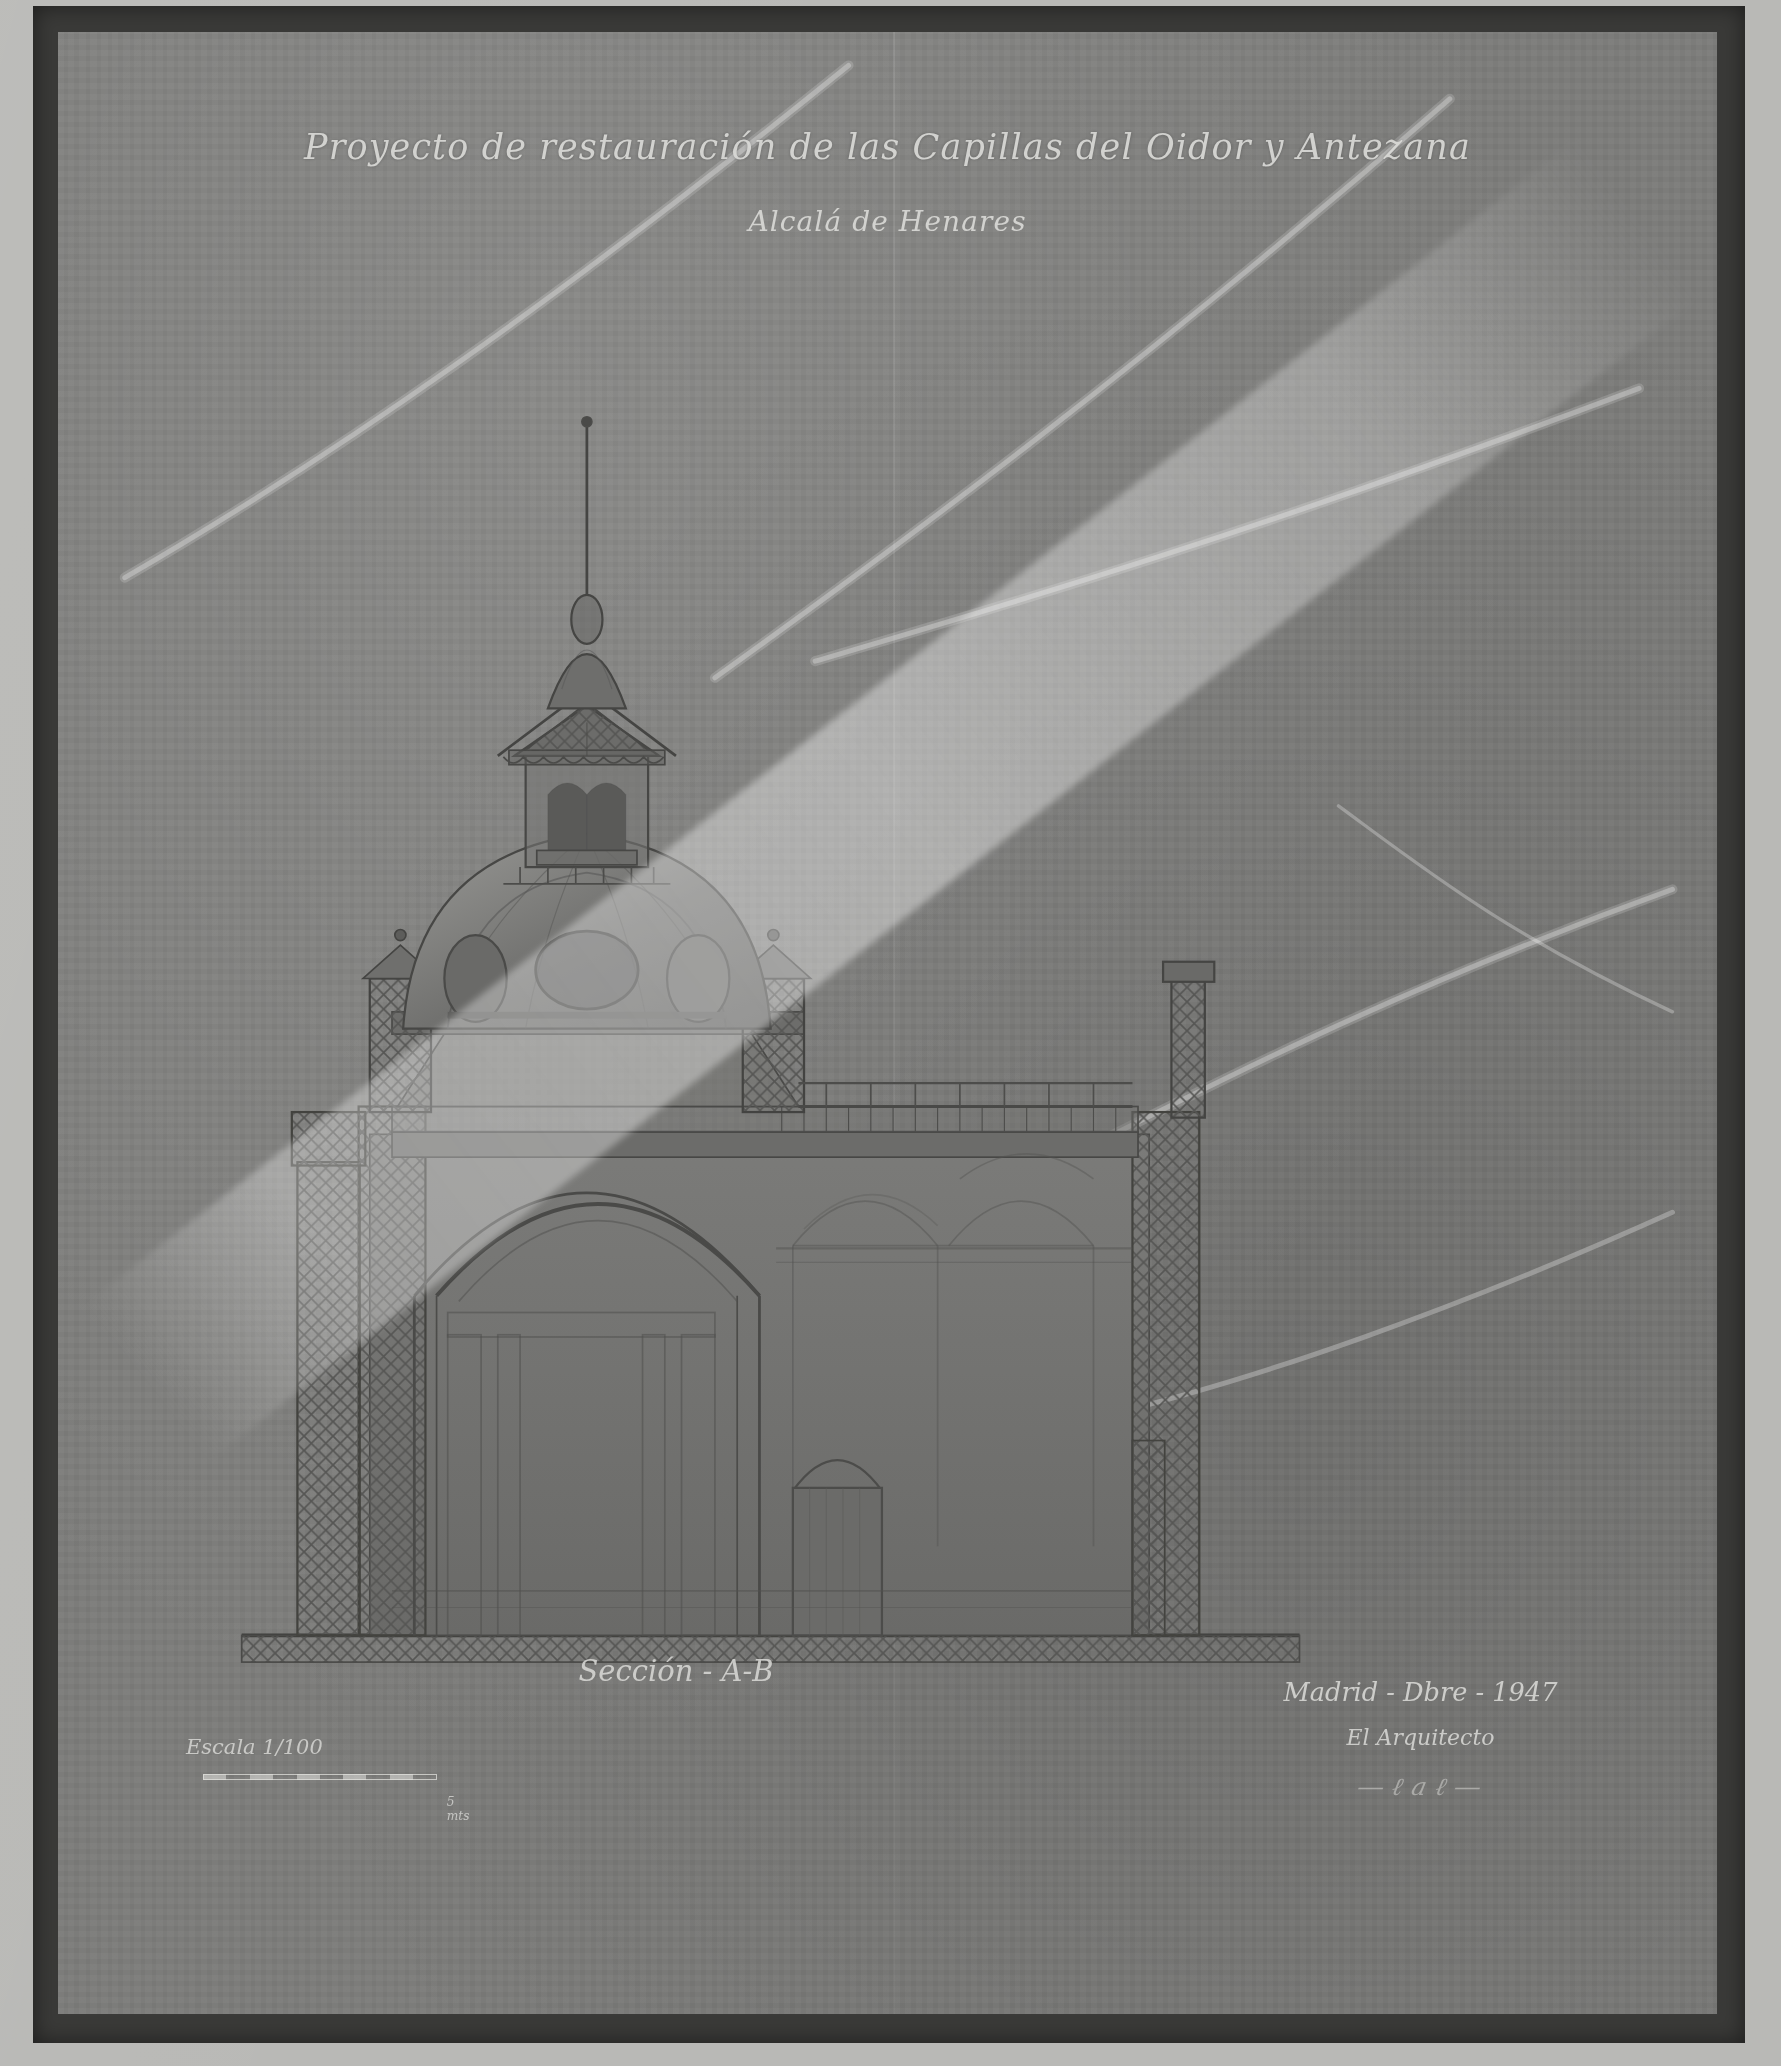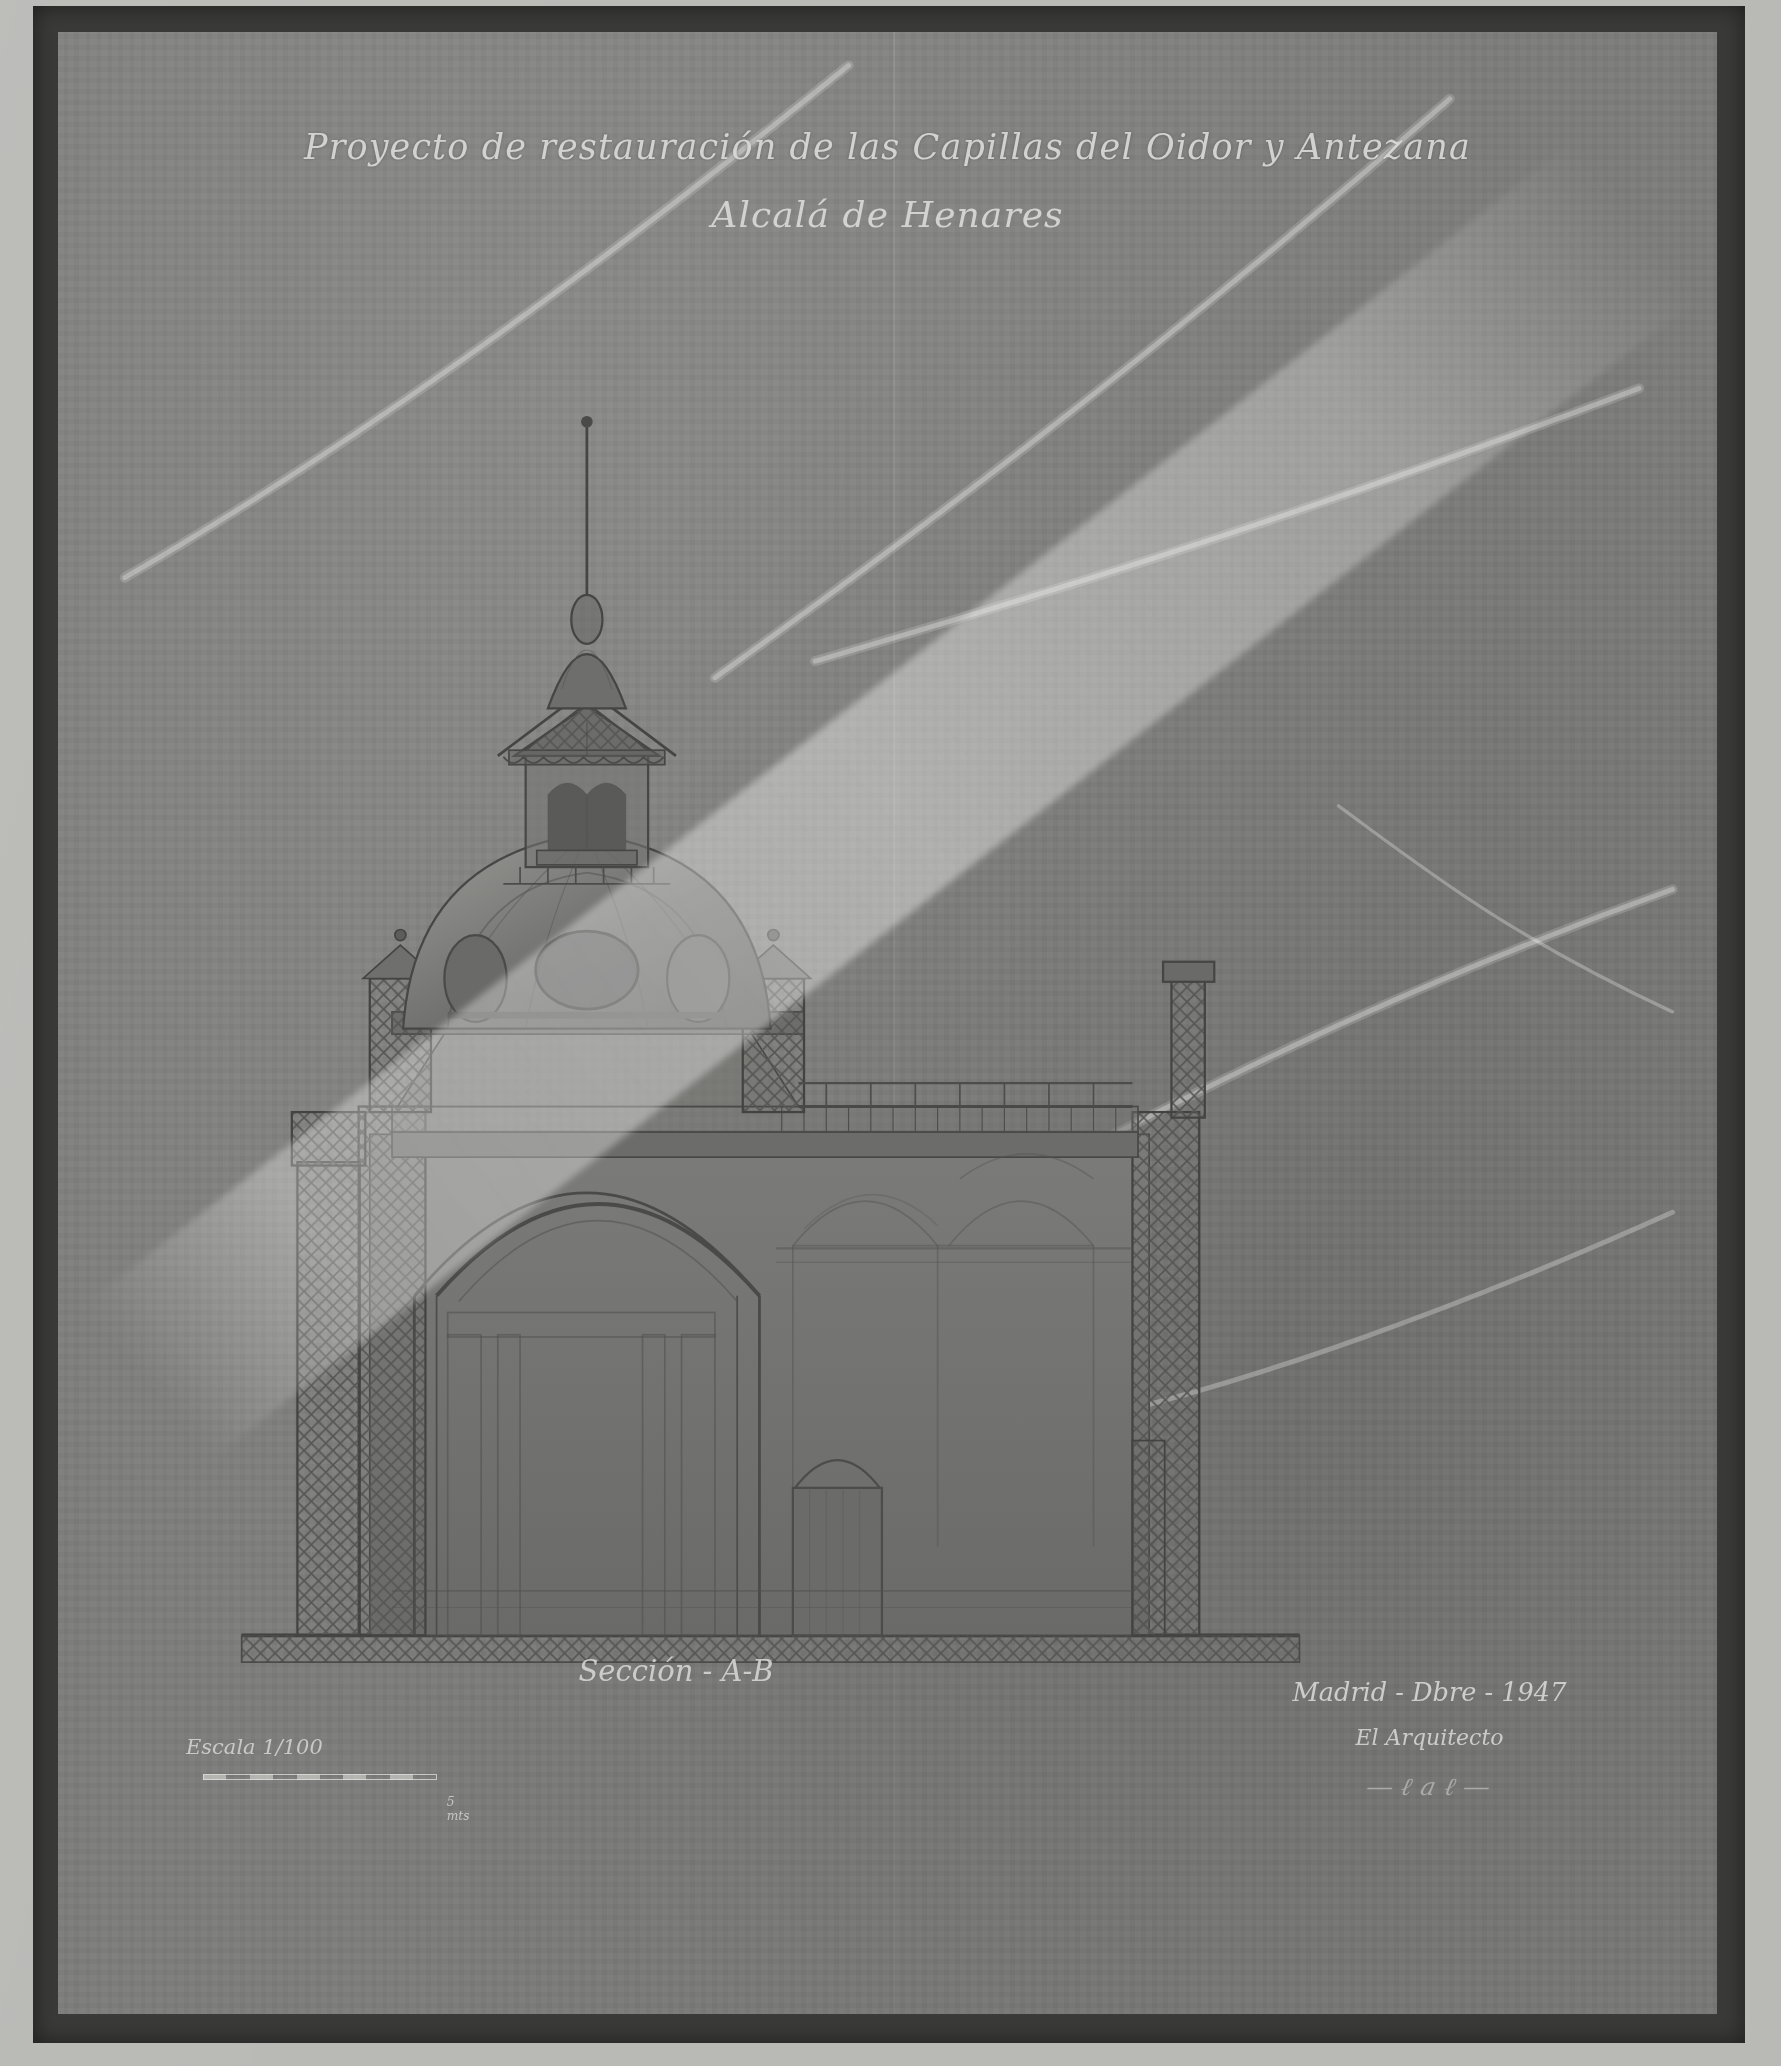"Alcalá de Henares" .title-line2 { font-size: 36px -> 28px; margin-top: 27px -> 38px }
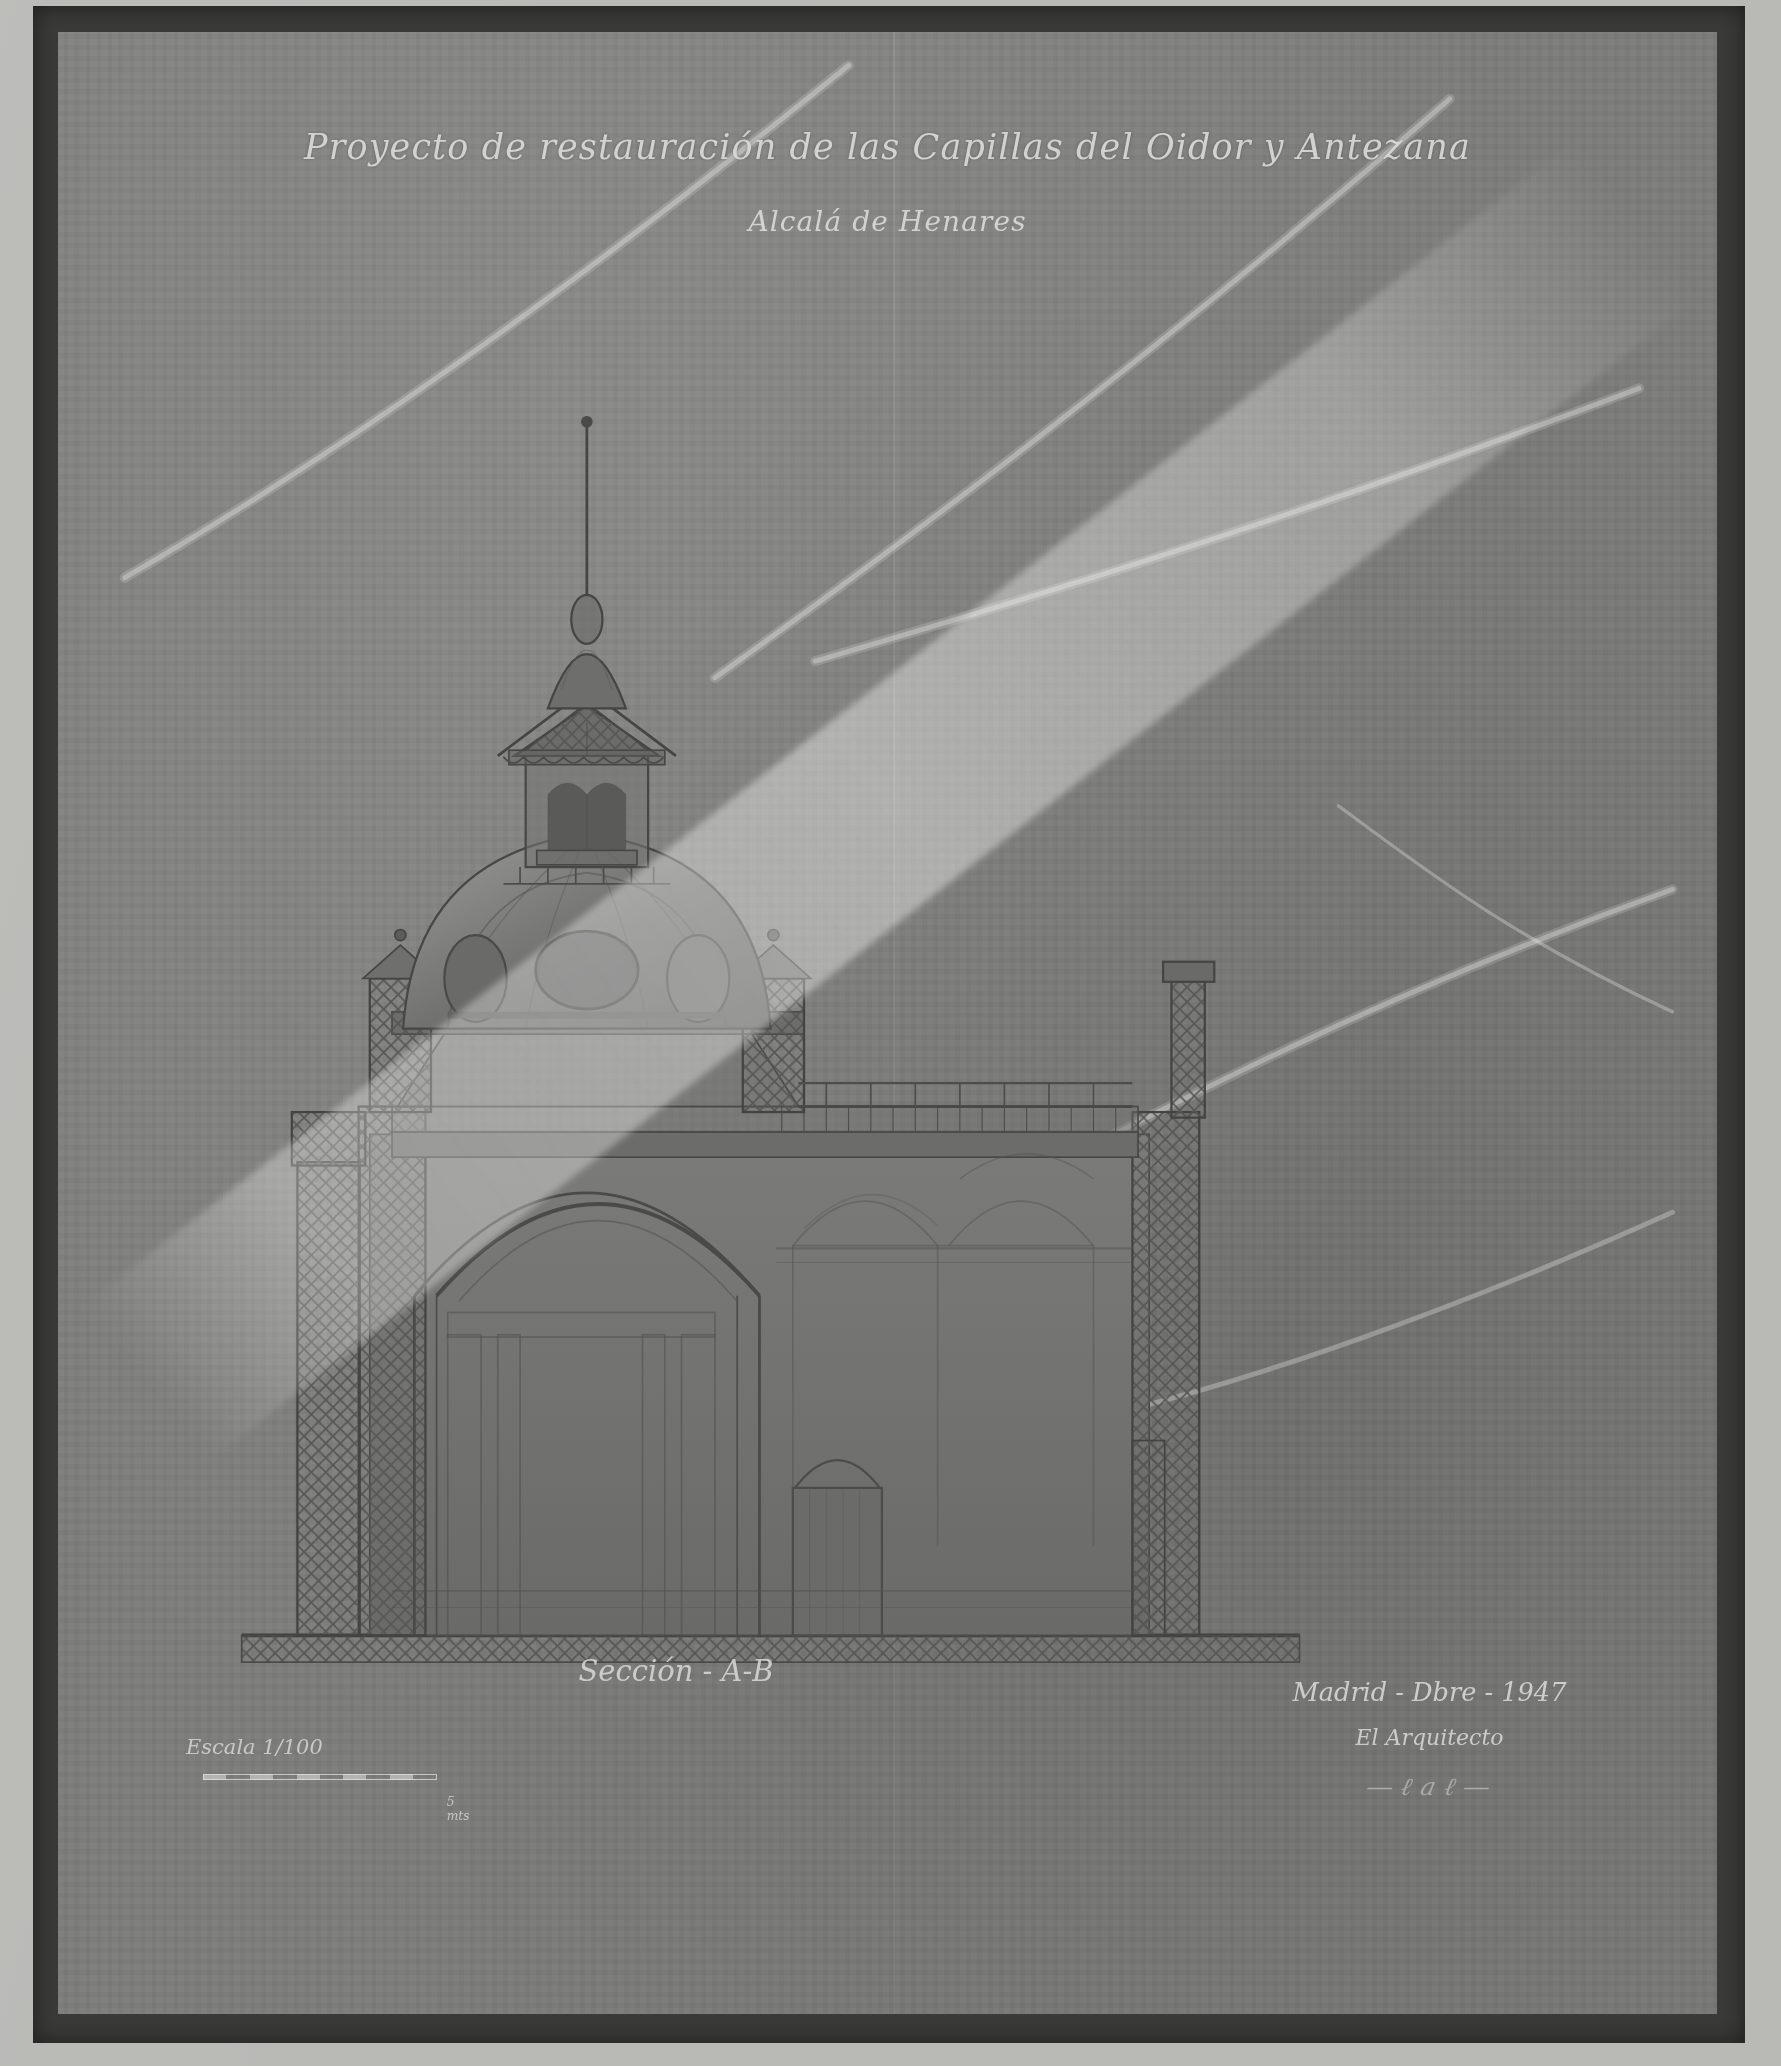"Madrid - Dbre - 1947" .signature-block { right: 76px -> 85px }
